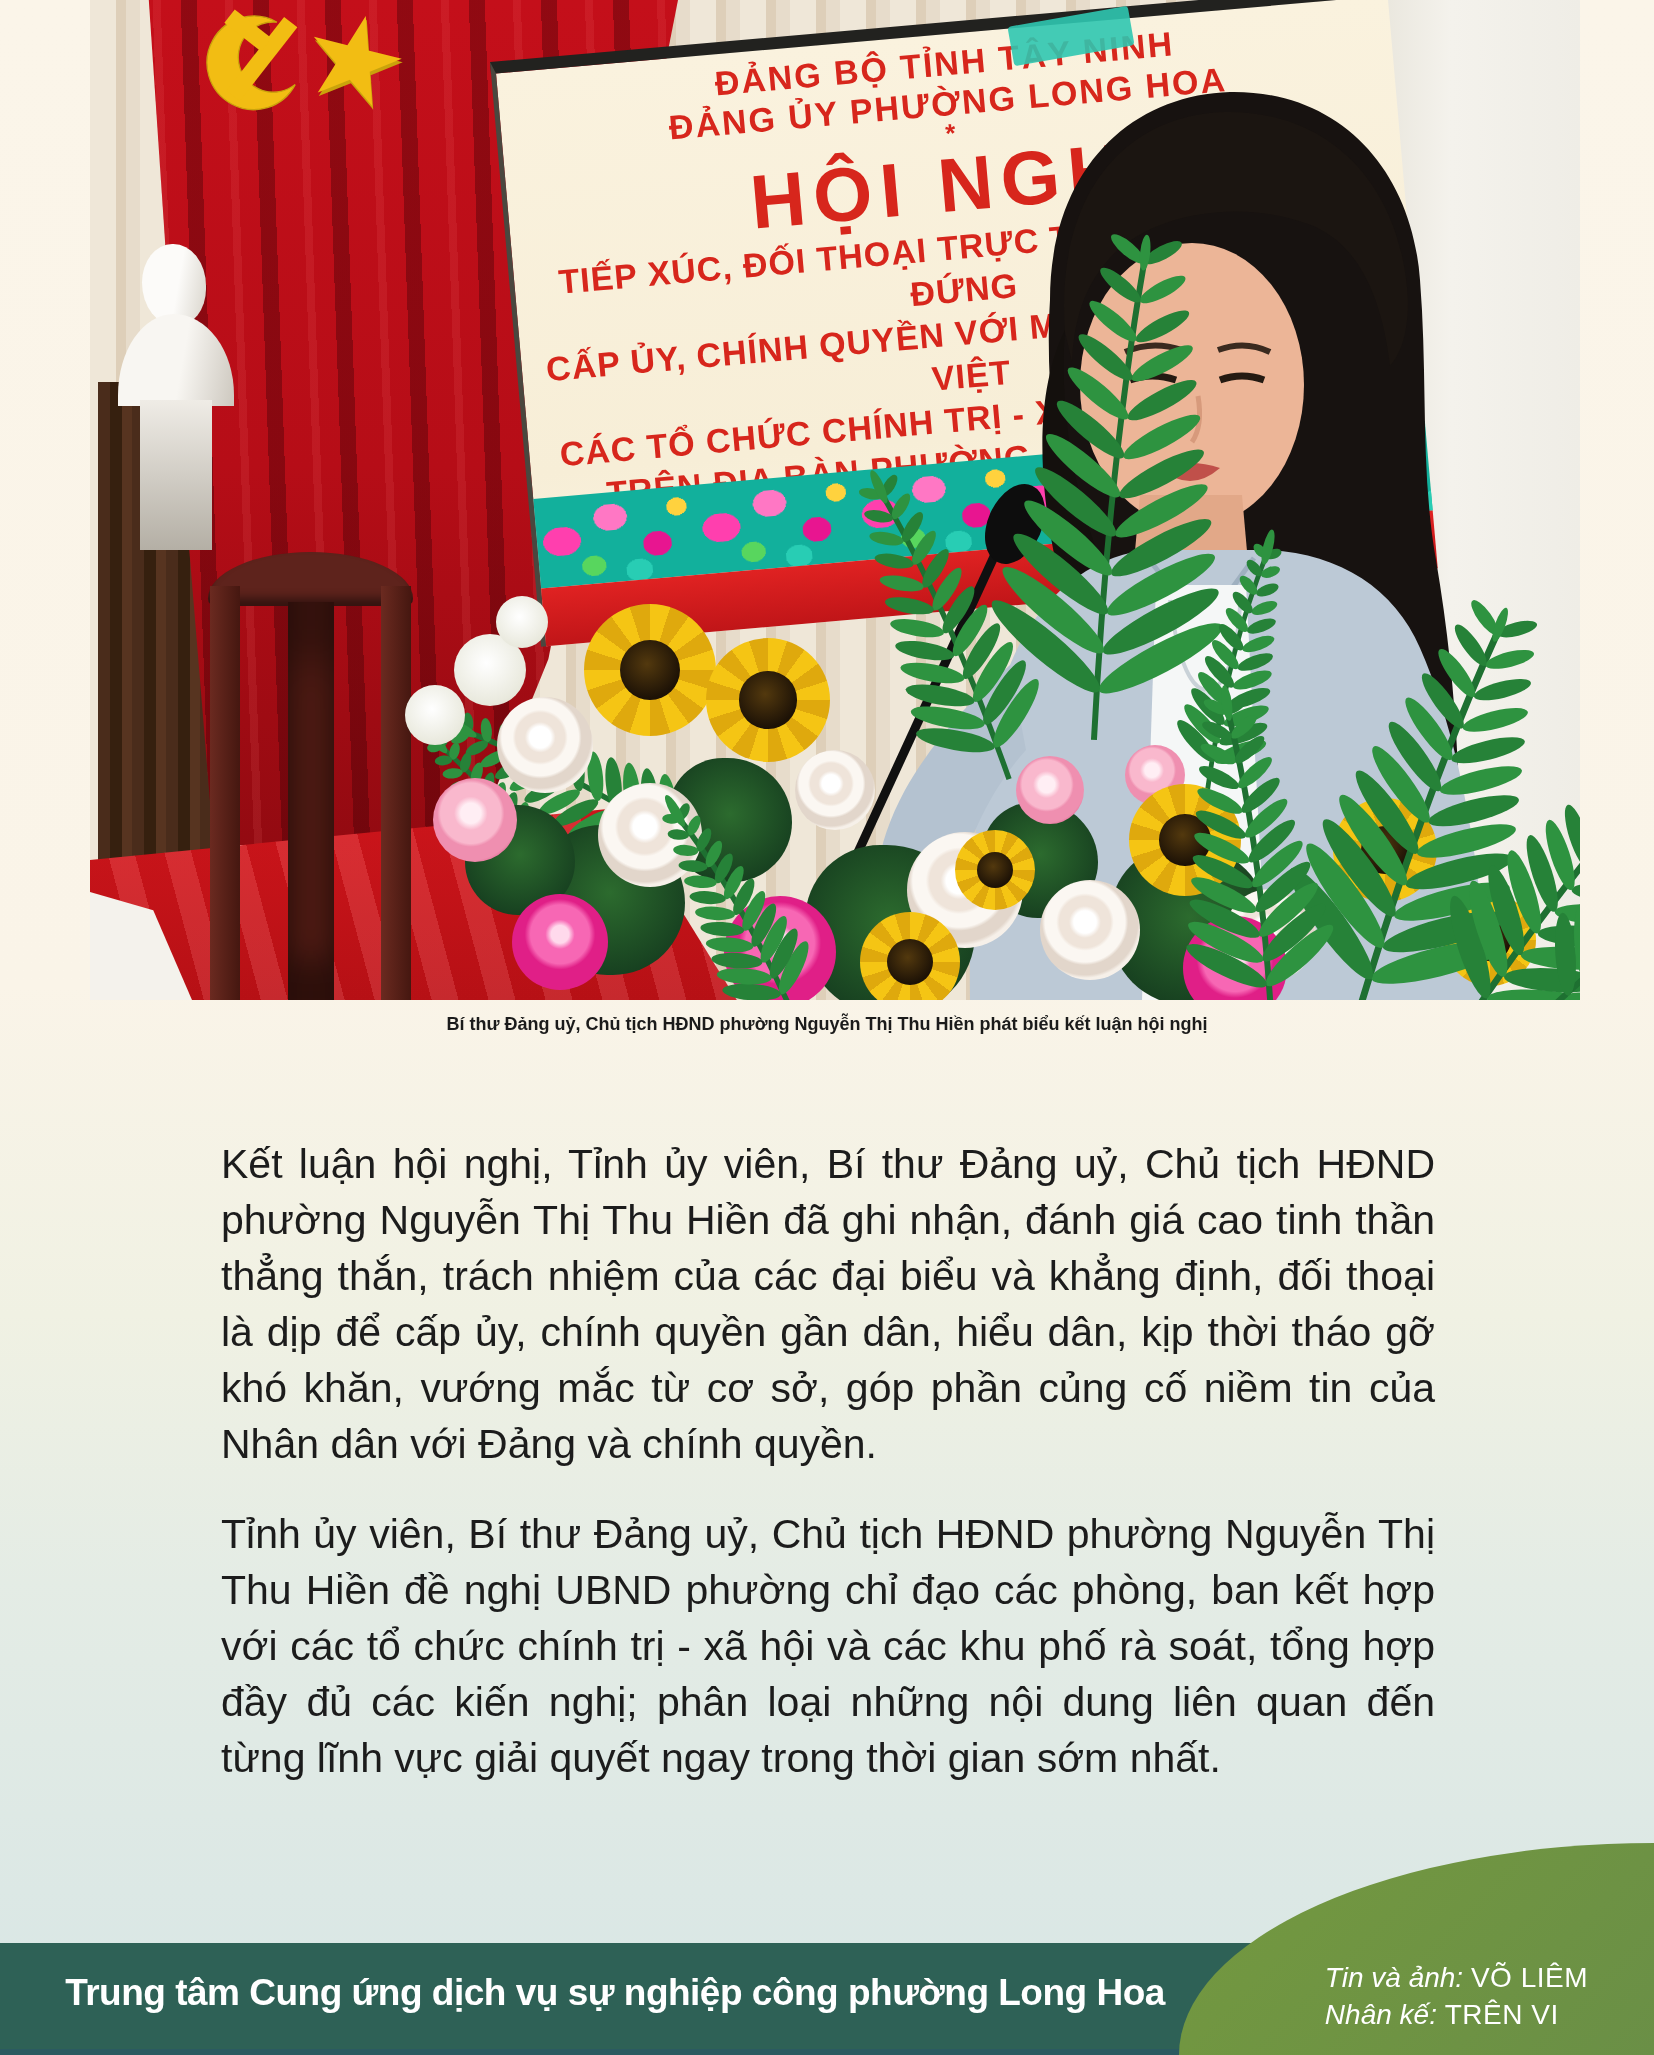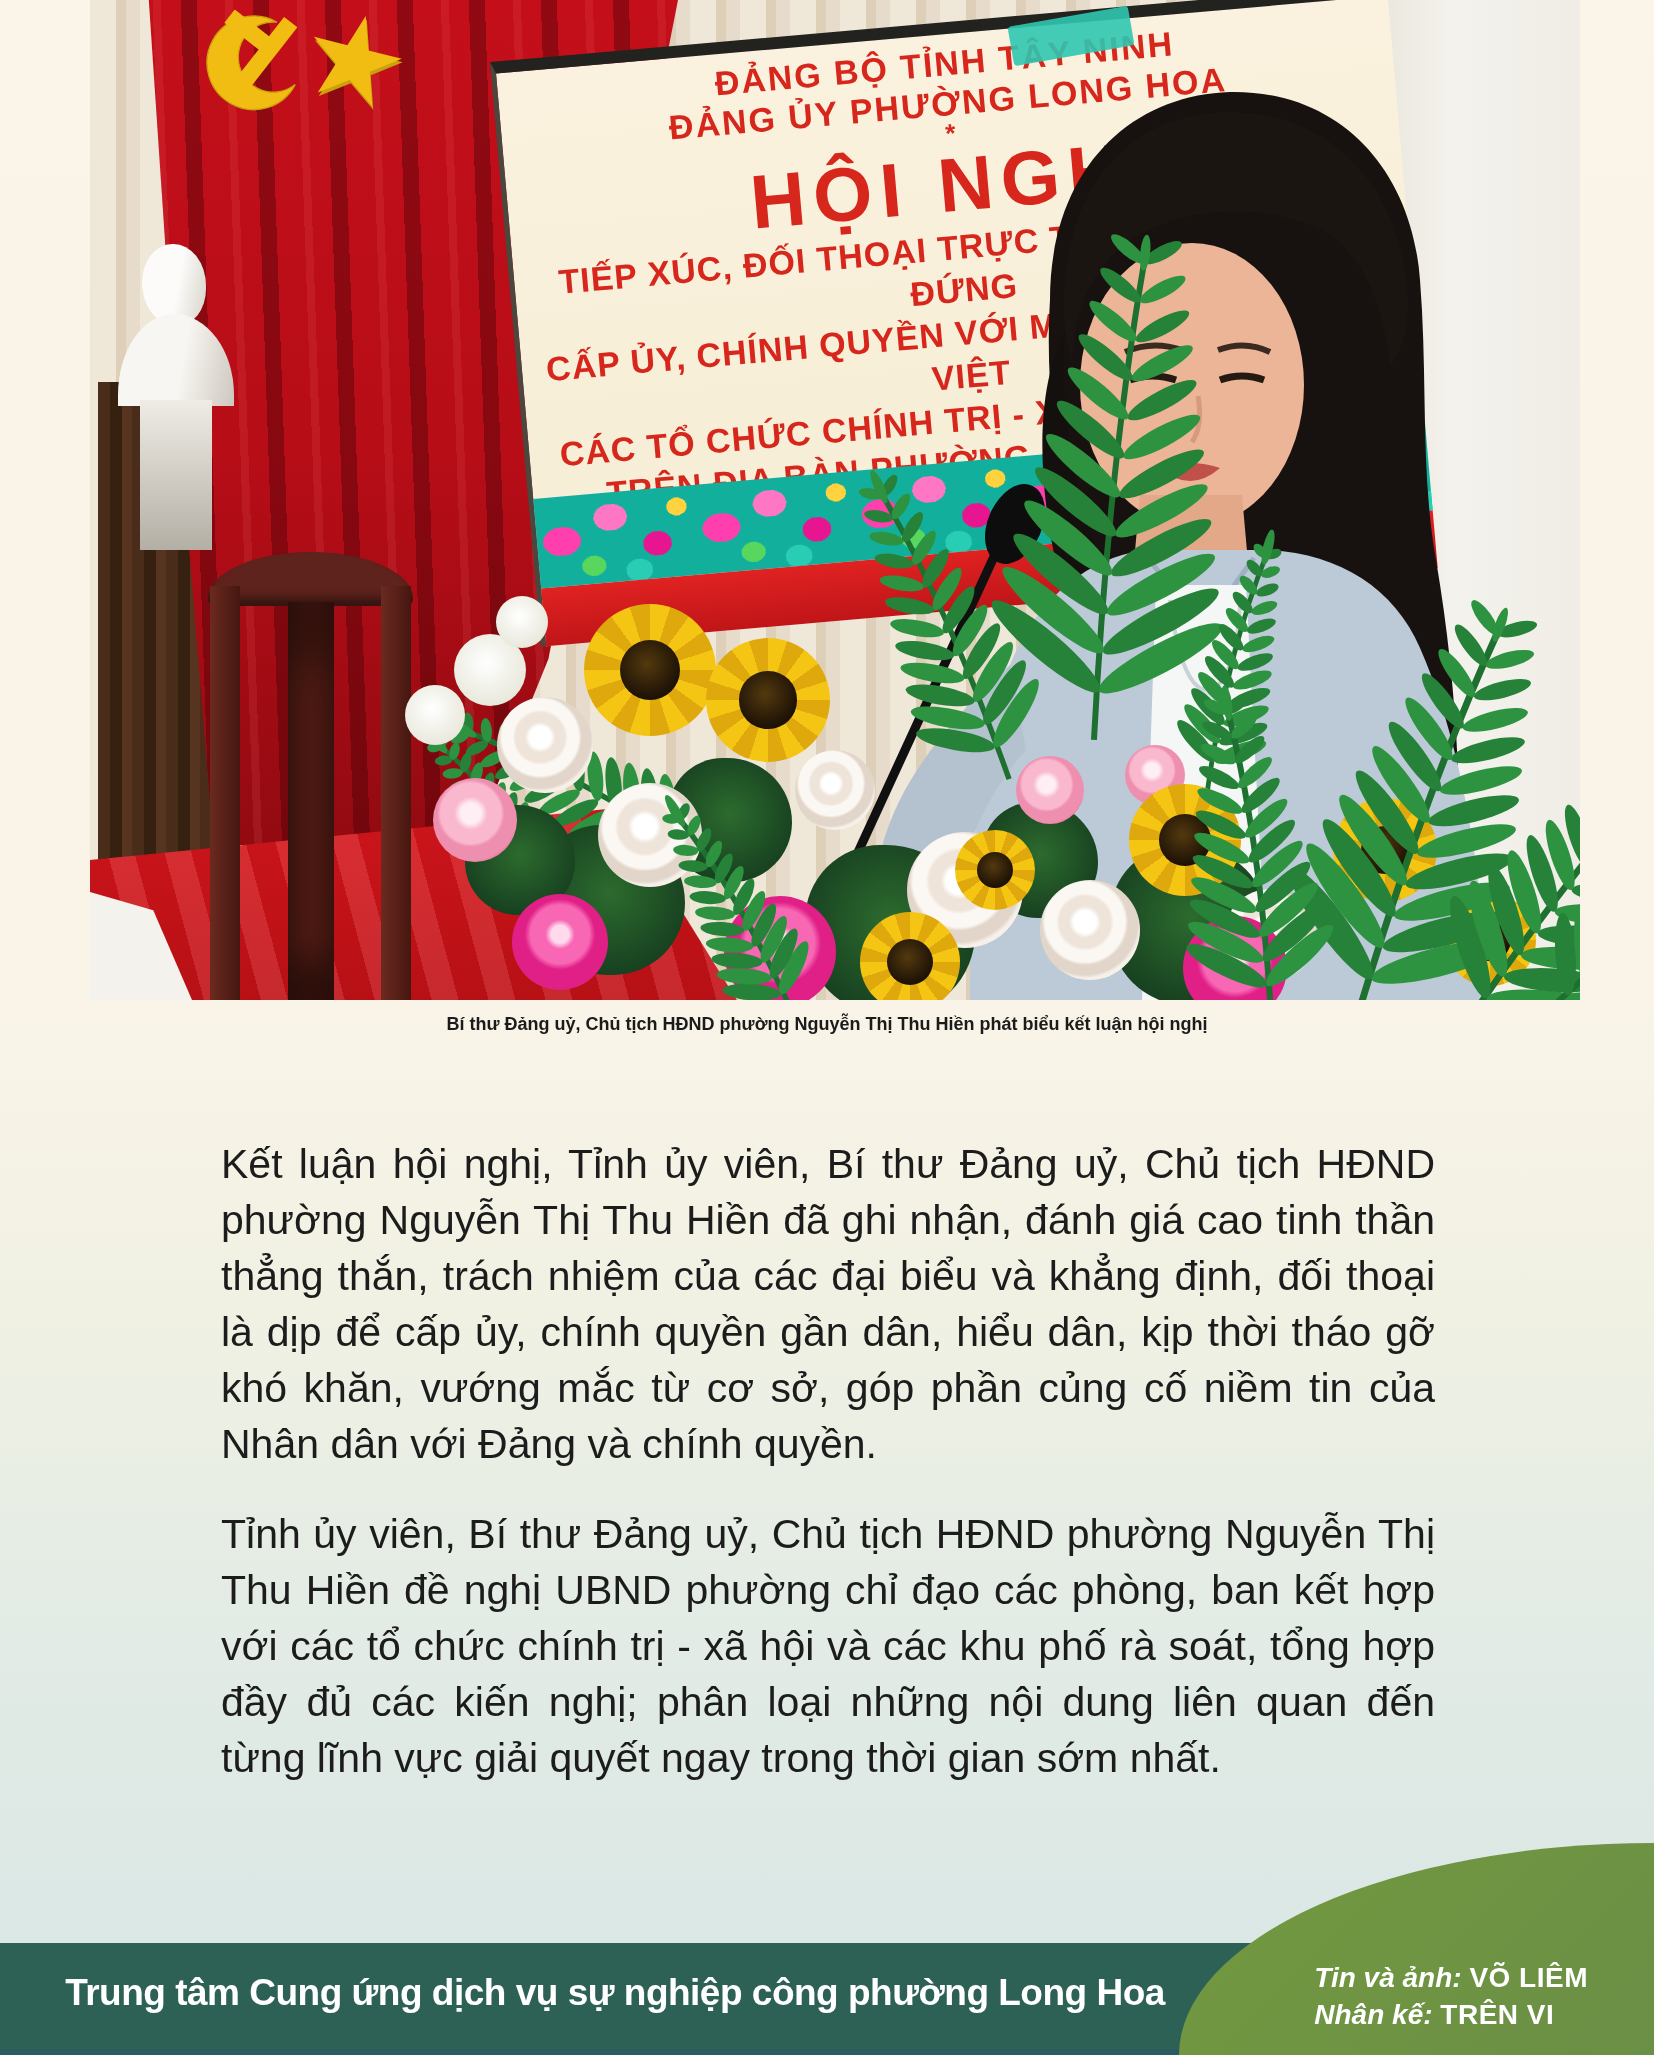"Tin và ảnh:" .c-label { font-weight: 700 -> 400 }
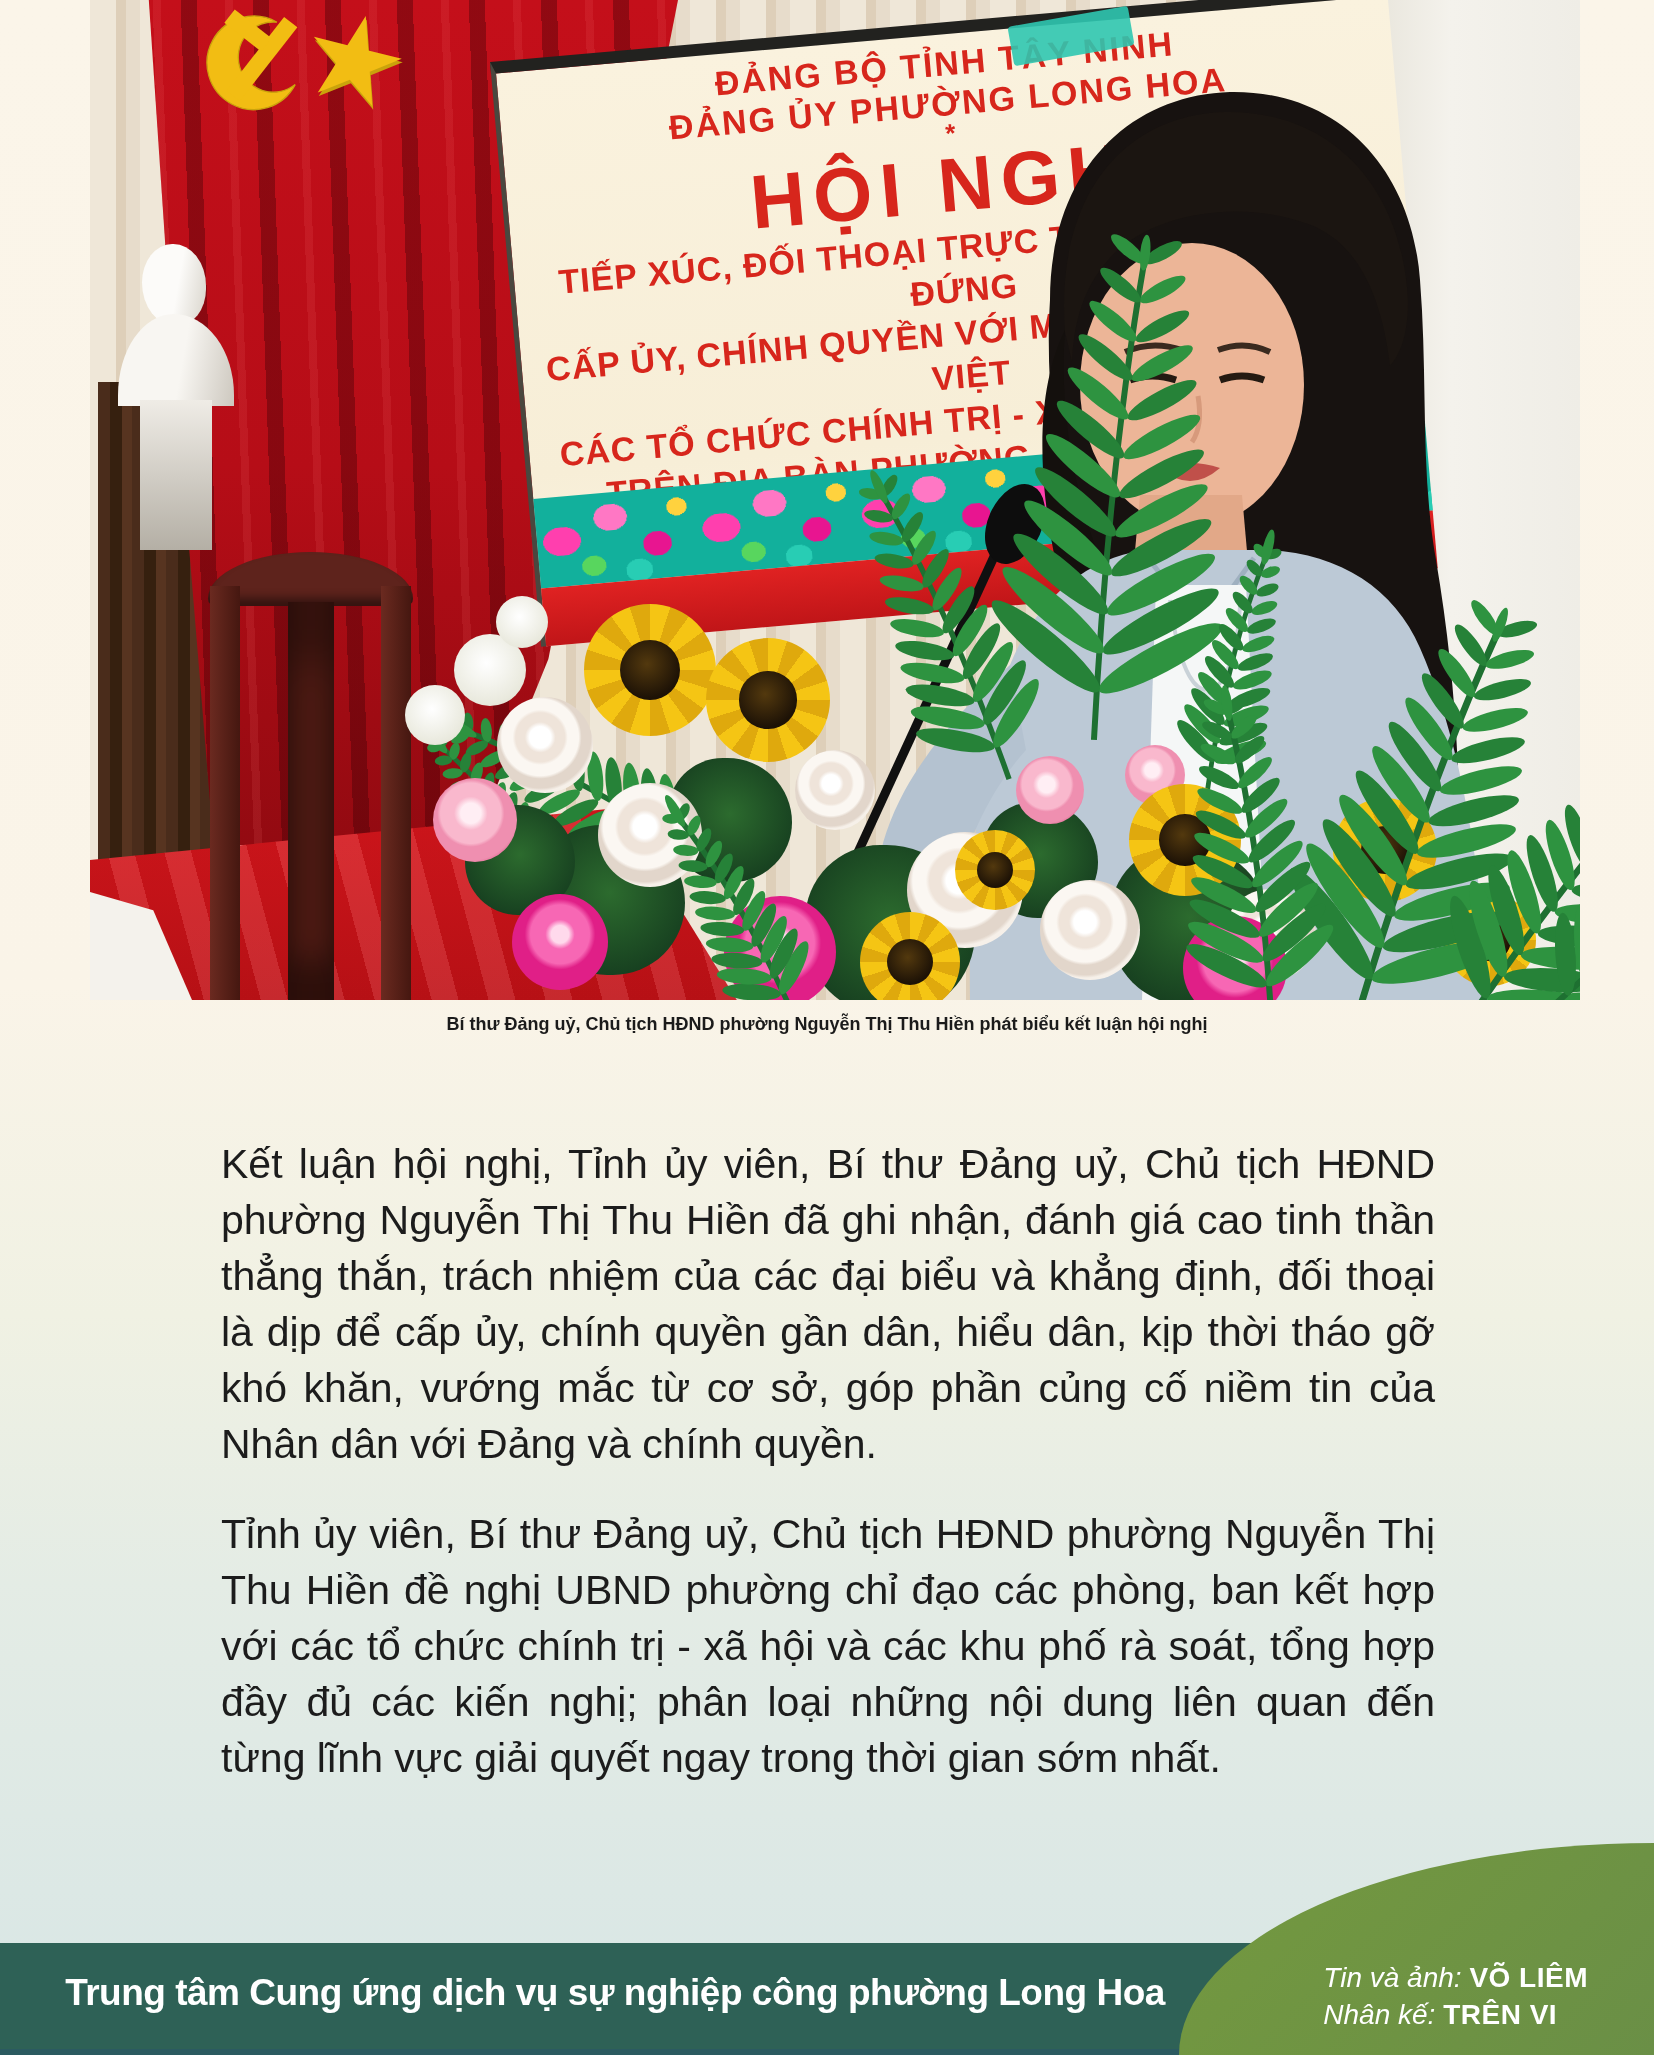"VÕ LIÊM" .c-name { font-weight: bold -> normal }
